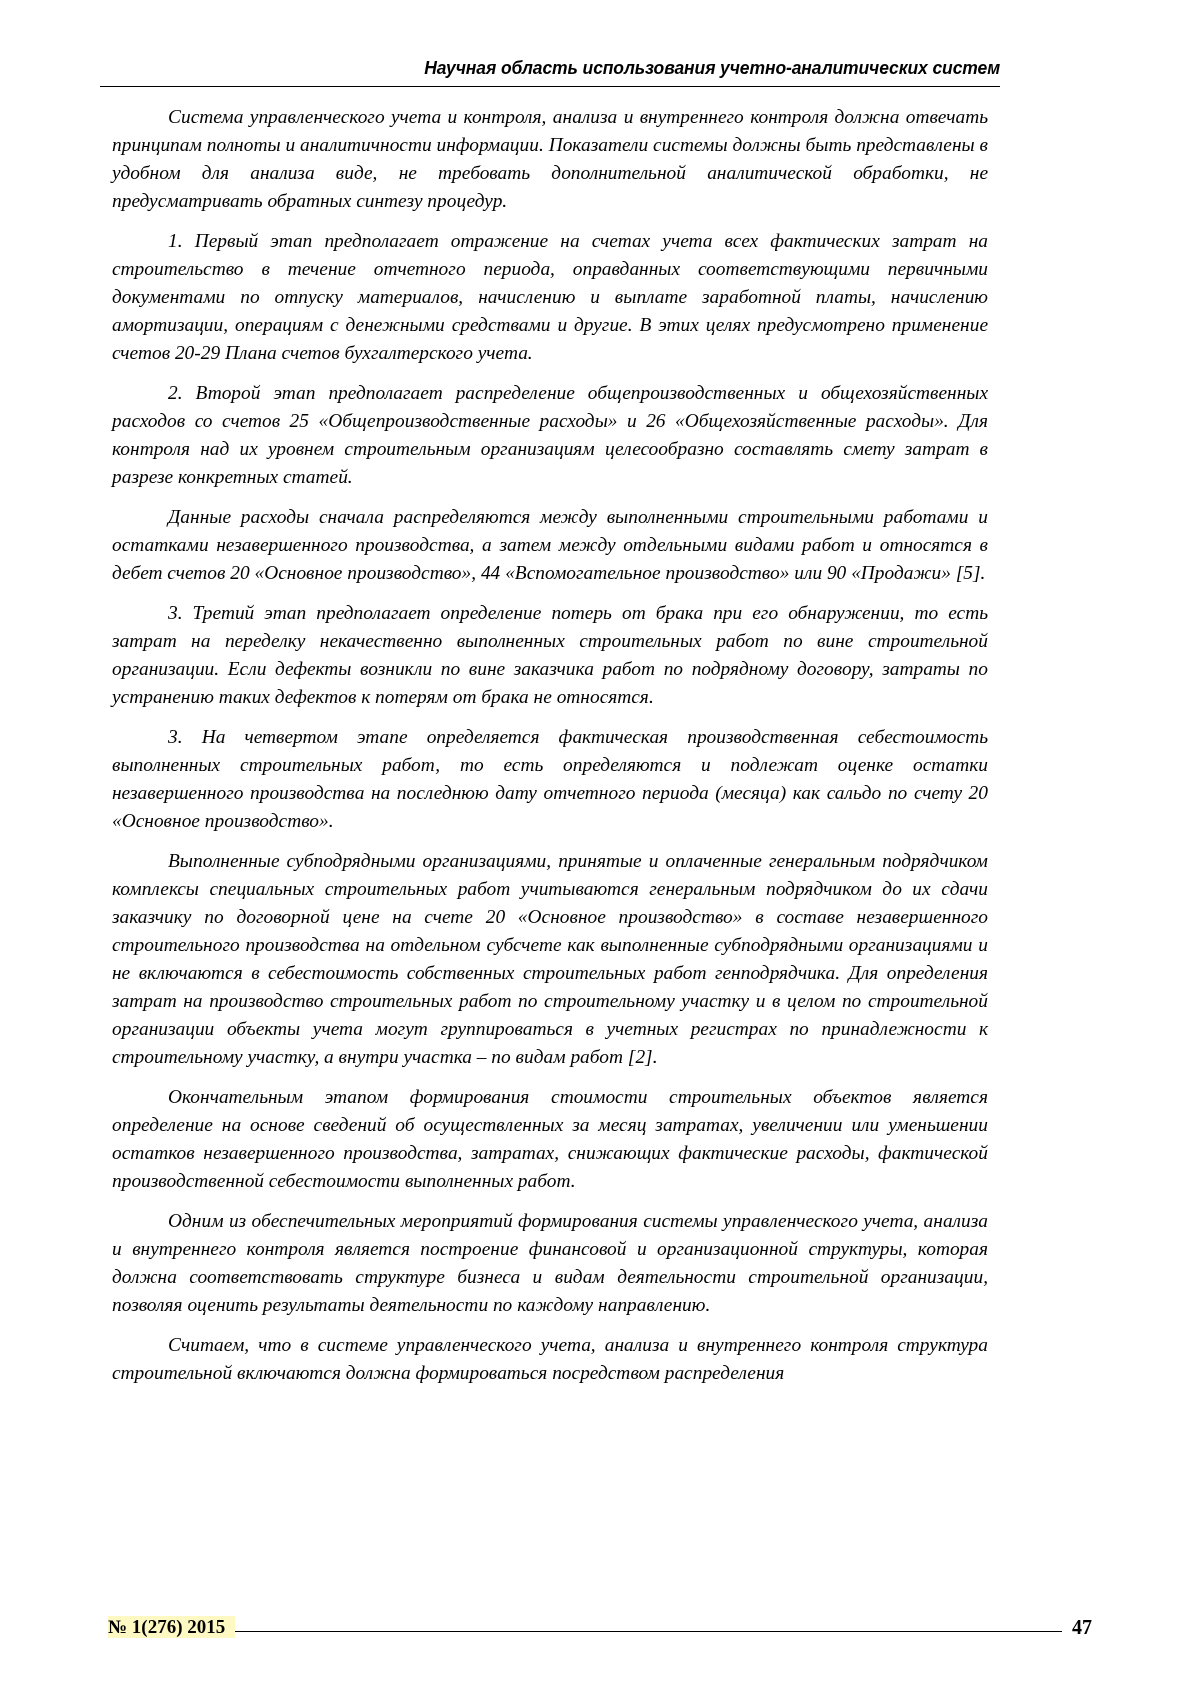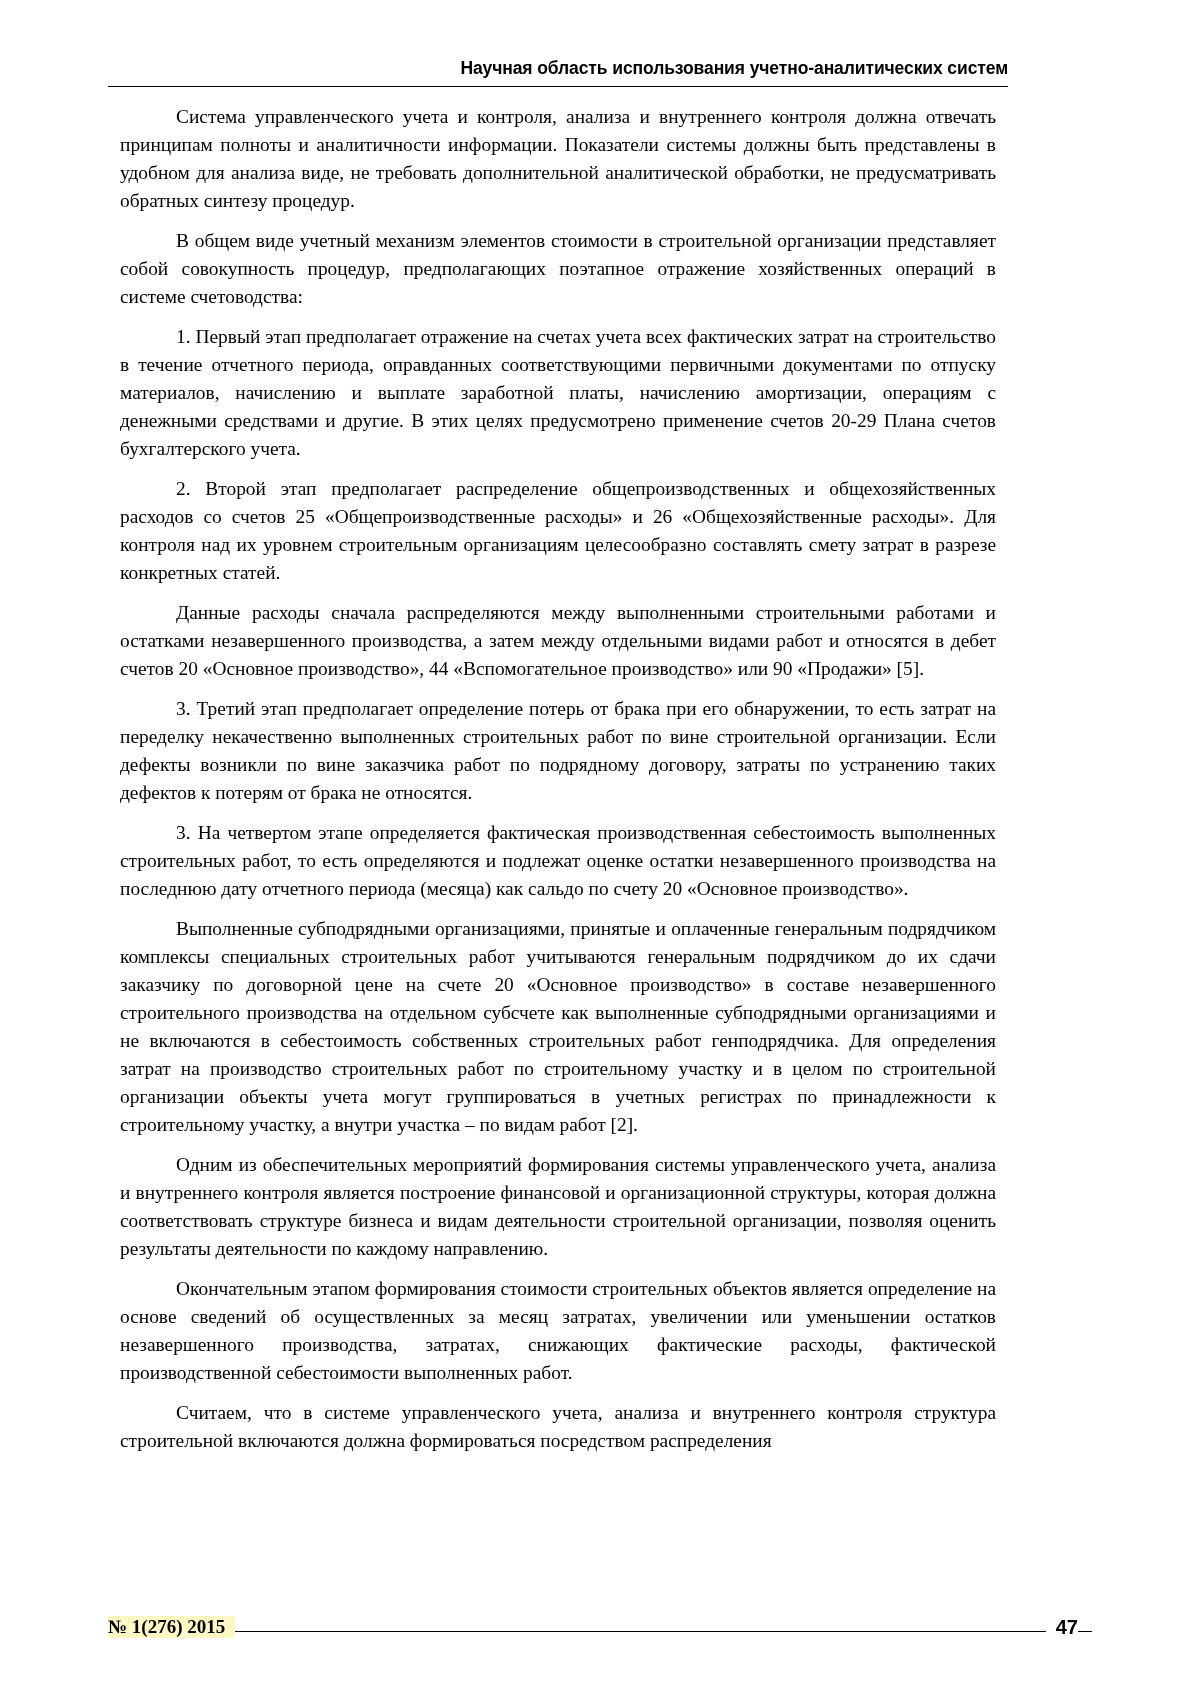"Научная область использования" .content { font-style: none -> italic; left: 108px -> 100px }
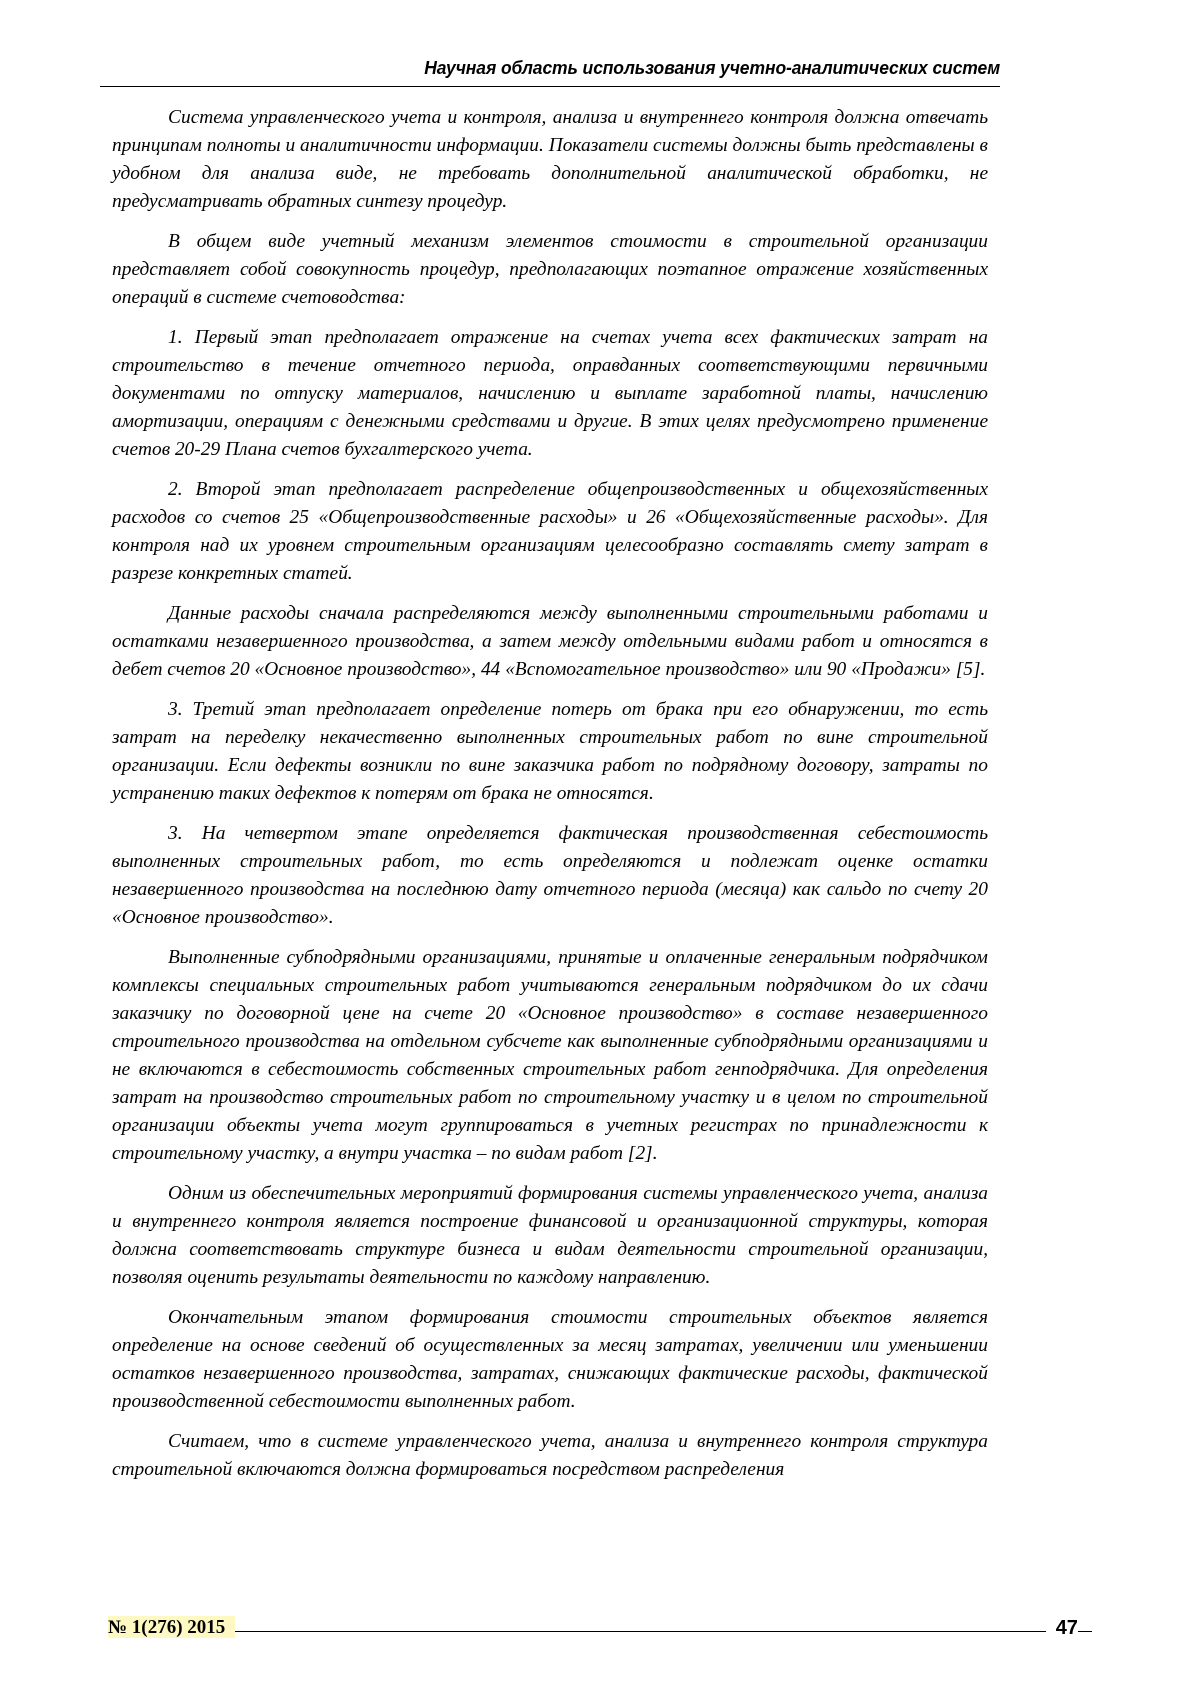"В общем виде учетный механизм" p.para { html: <p>В общем виде учетный механизм элементов стоимости в строительной организации представляет собой совокупность процедур, предполагающих поэтапное отражение хозяйственных операций в системе счетоводства:</p> -> none }
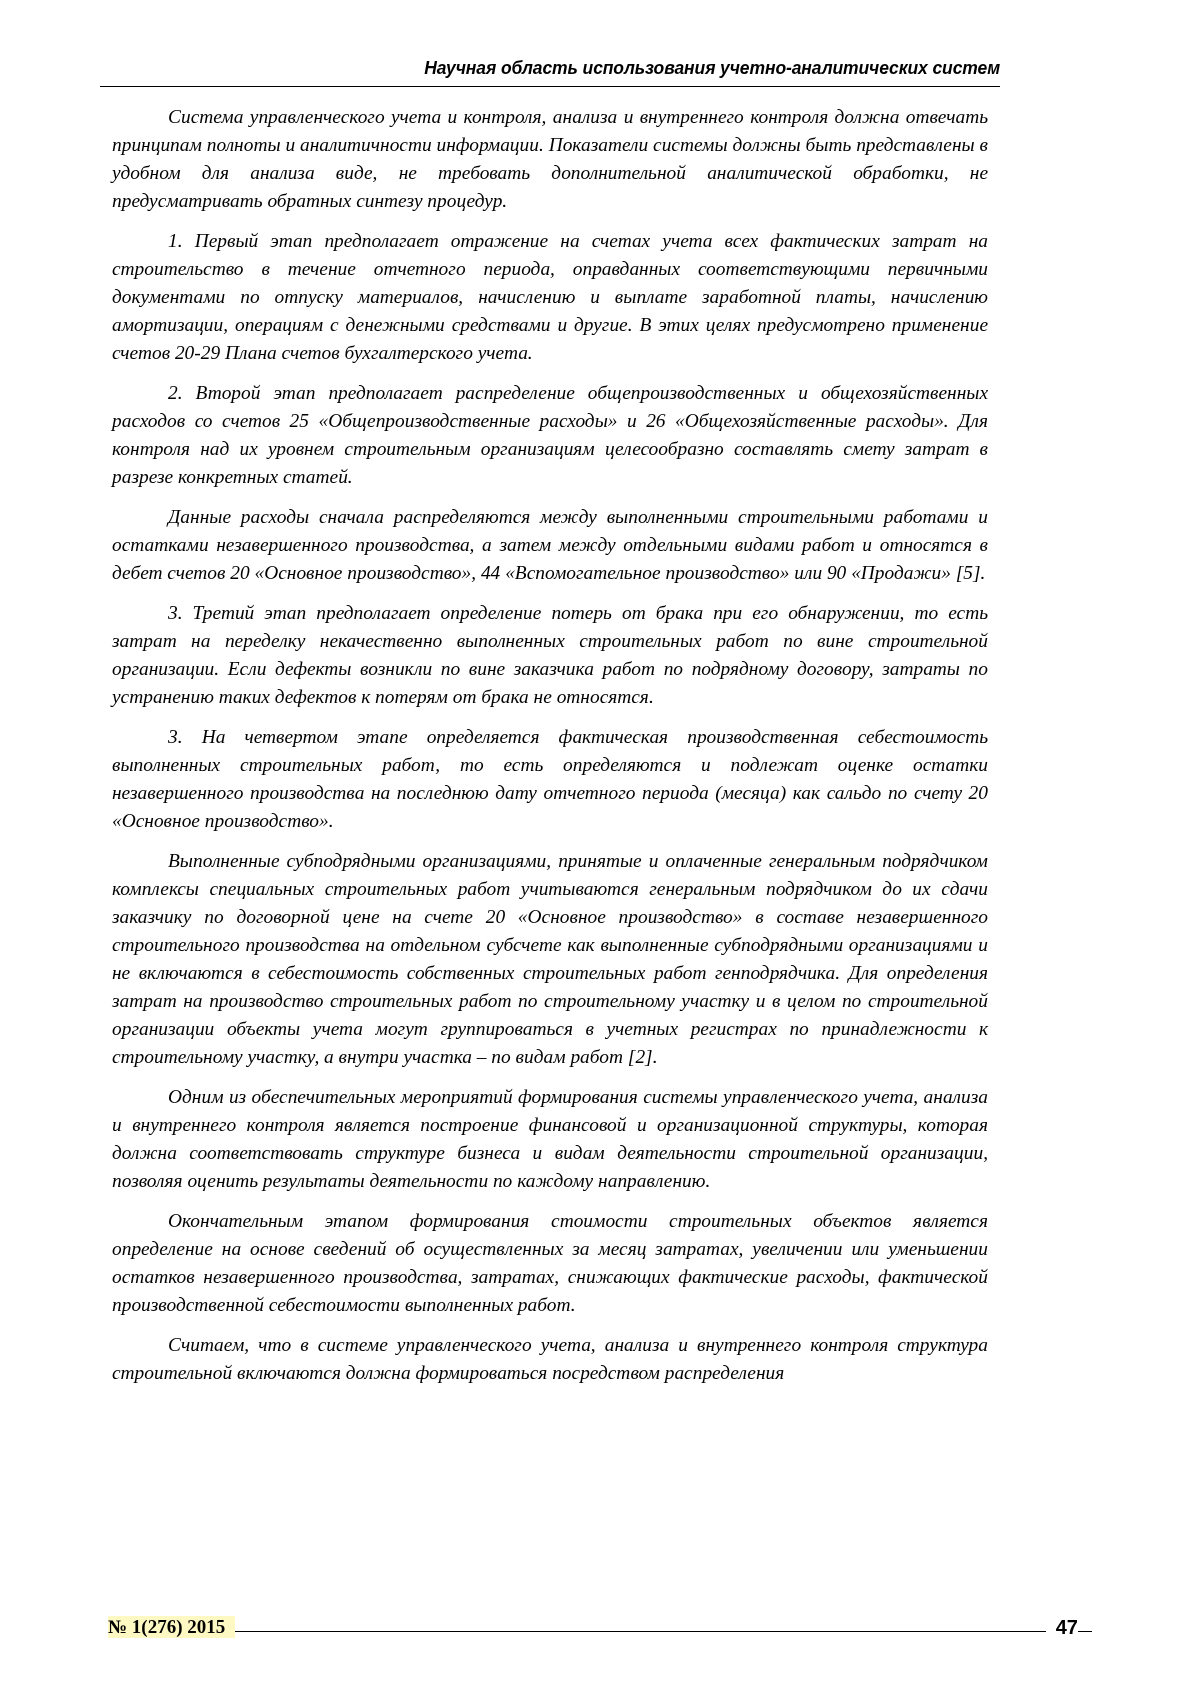"Одним из обеспечительных мероприятий" p.para { order: before "Окончательным этапом формирования" -> after "Окончательным этапом формирования" }
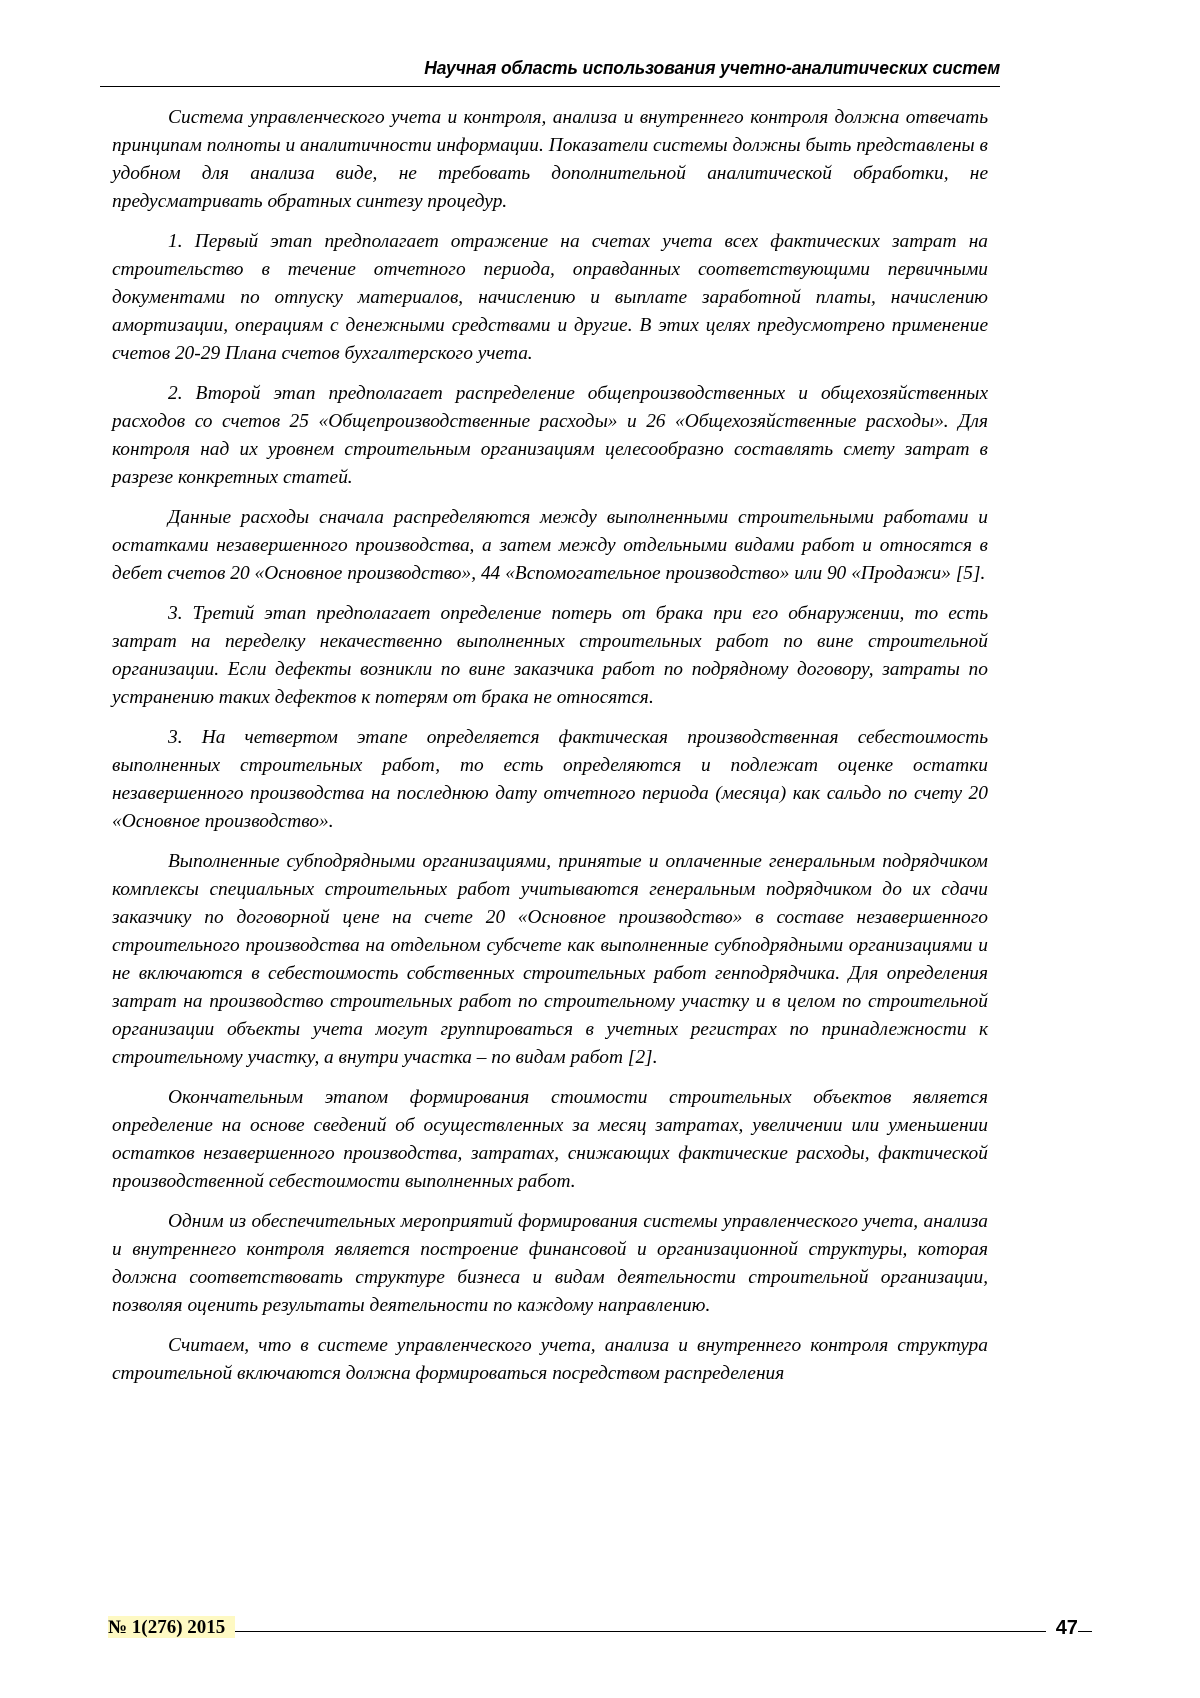"47" .footer-right { font-family: Liberation Sans, sans-serif -> Liberation Serif, serif; right: 14px -> 0 }
